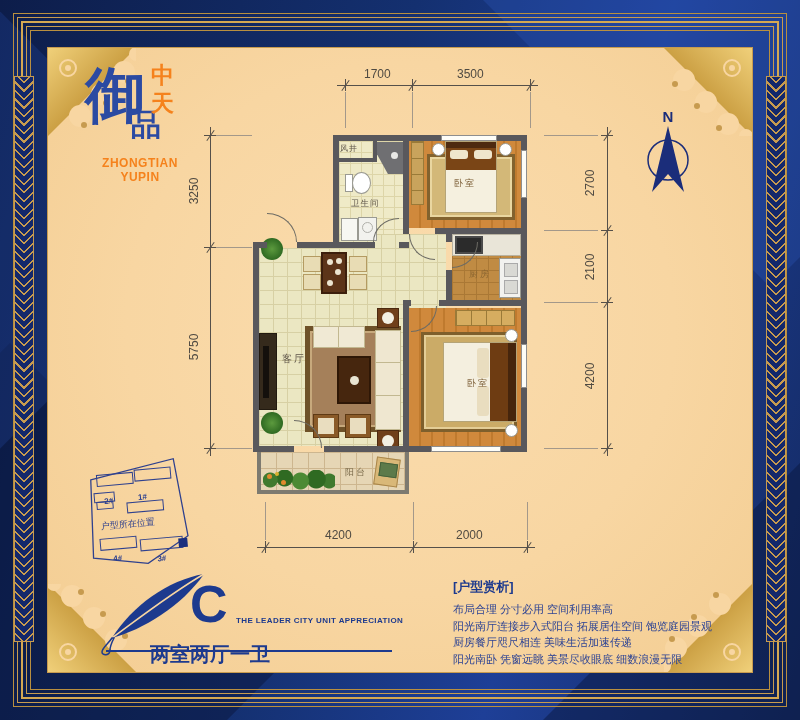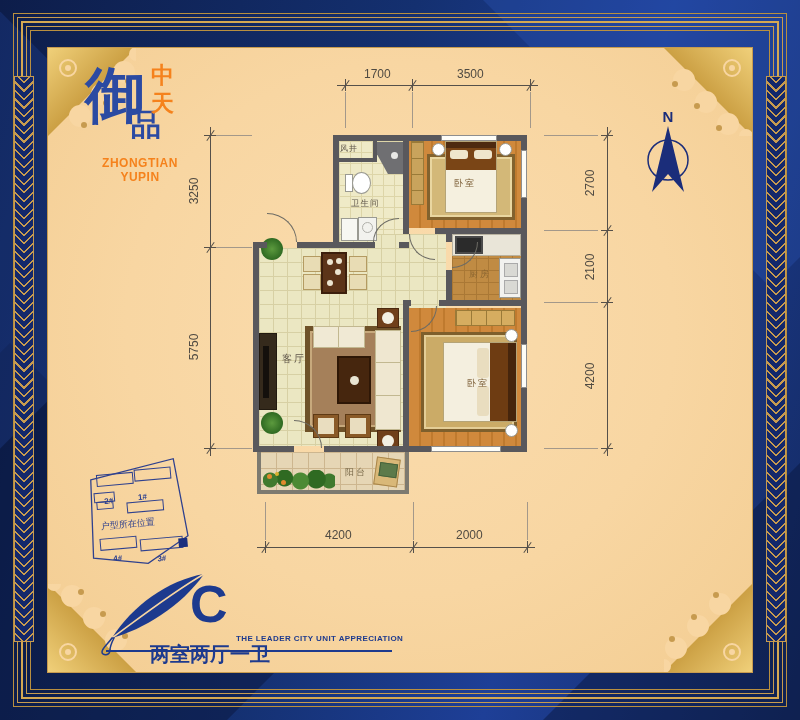"[户型赏析]" div.a { html: none -> <div> <div>[户型赏析]</div> <div>布局合理 分寸必用 空间利用率高</div> <div>阳光南厅连接步入式阳台 拓展居住空间 饱览庭园景观</div> <div>厨房餐厅咫尺相连 美味生活加速传递</div> <div>阳光南卧 凭窗远眺 美景尽收眼底 细数浪漫无限</div> </div> }
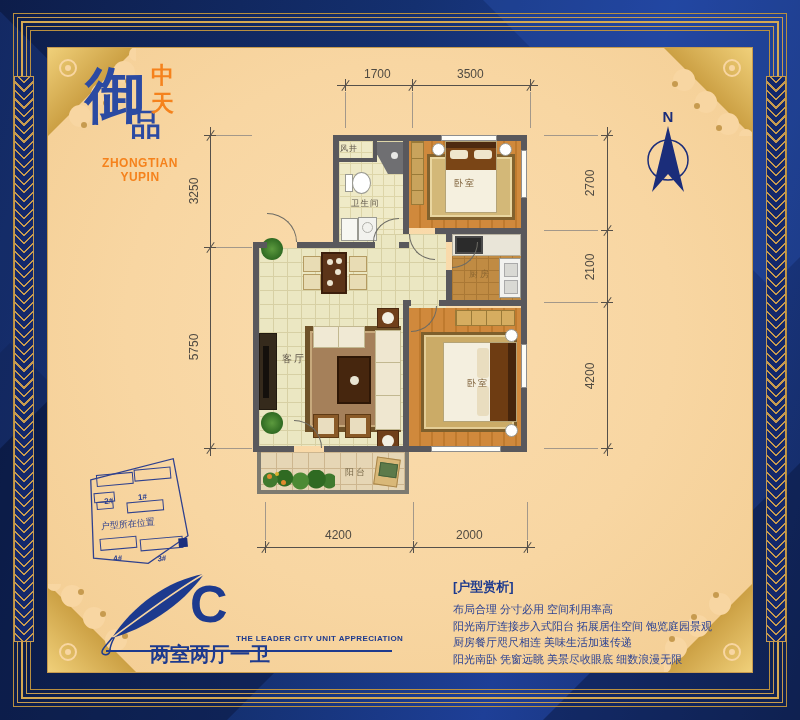"THE LEADER CITY UNIT APPRECIATION" div.a { top: 634px -> 616px }
